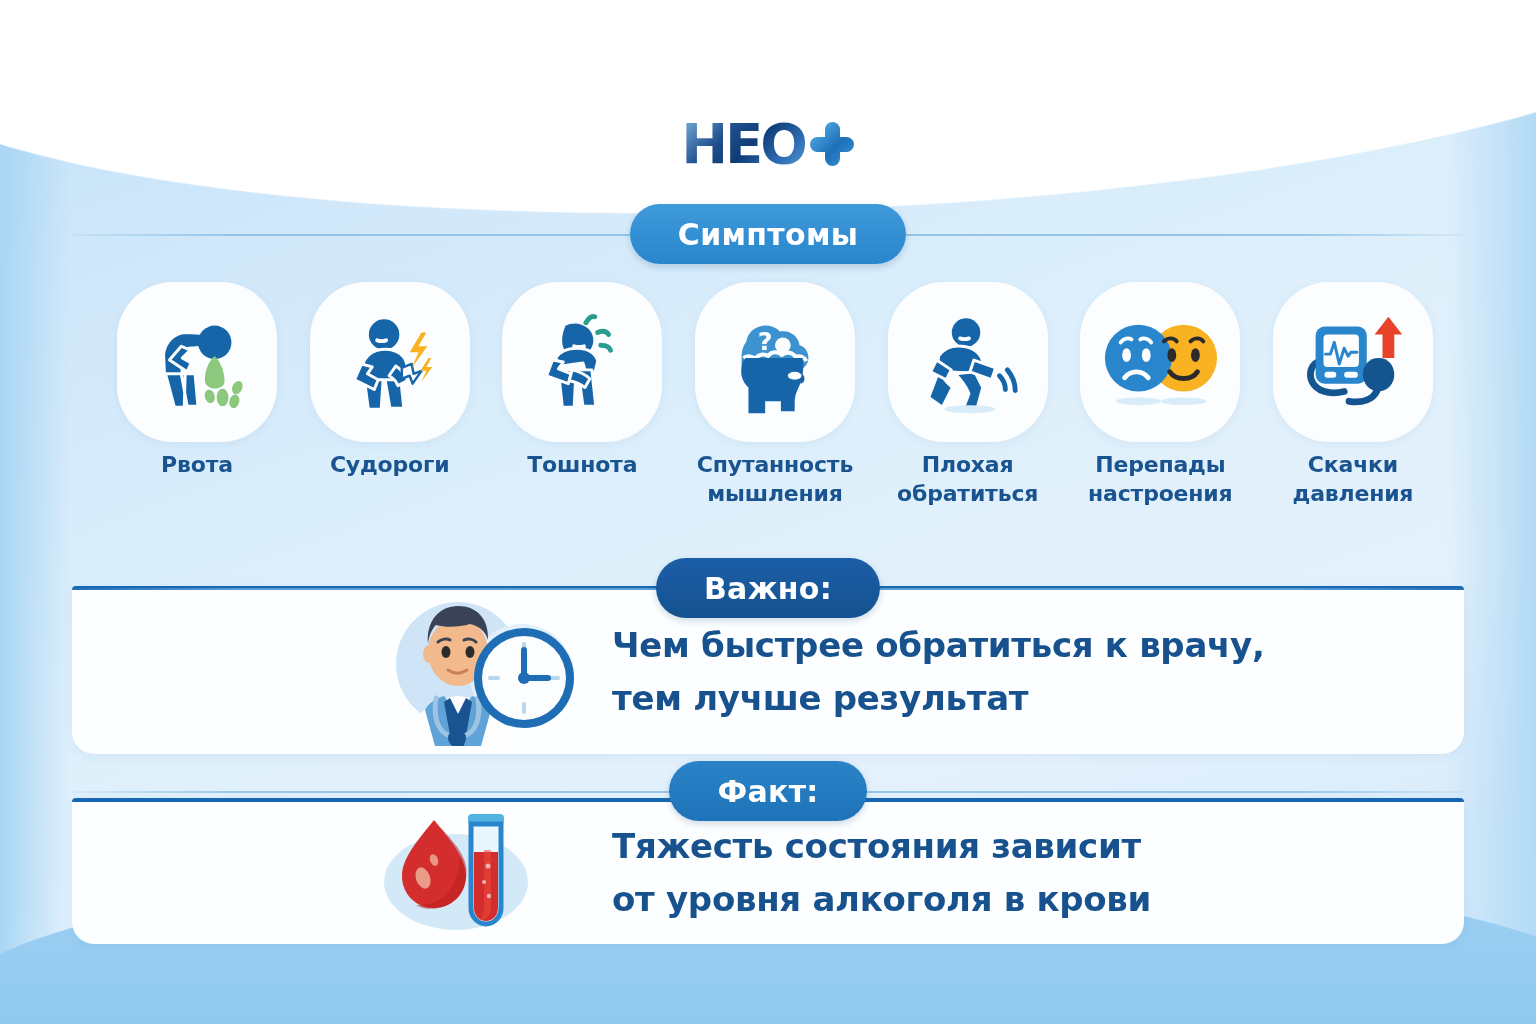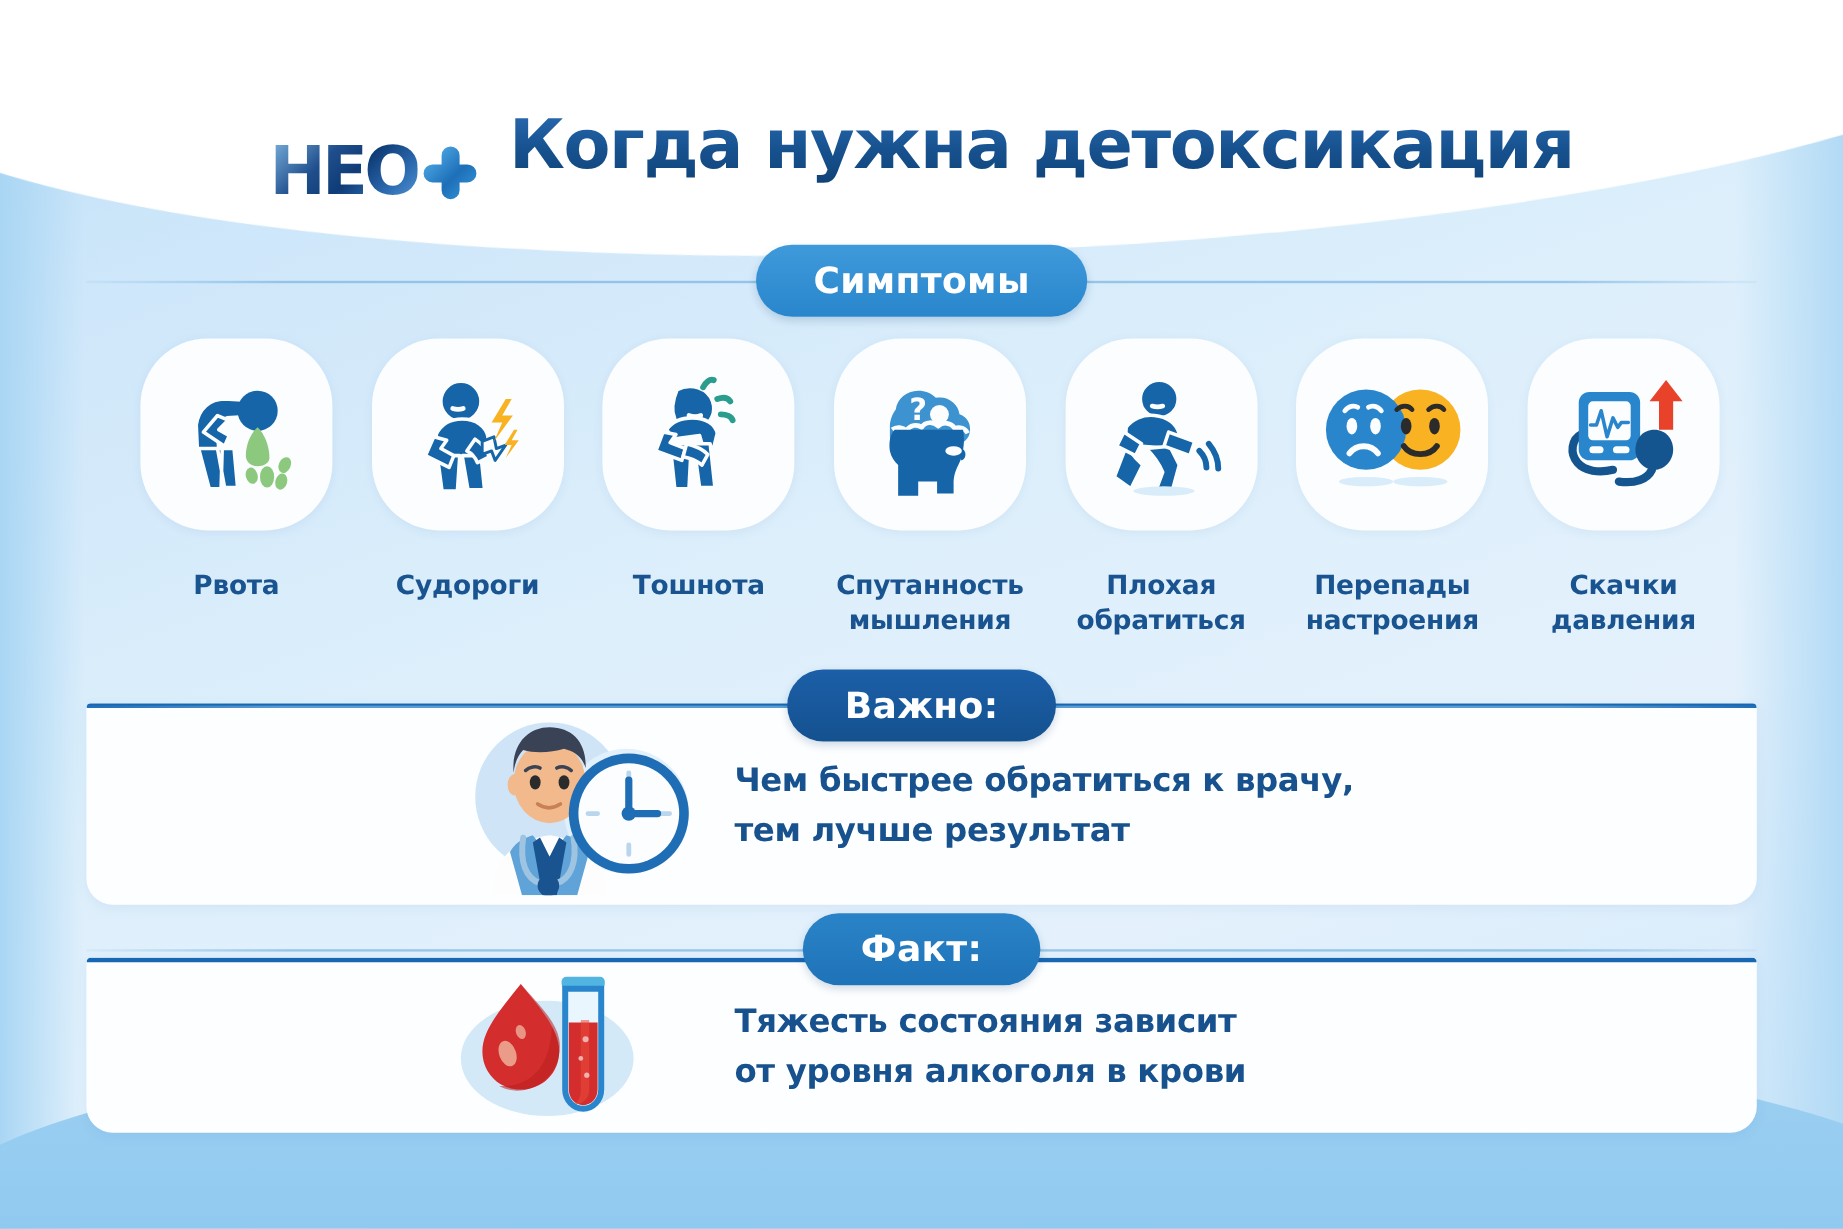"Когда нужна детоксикация" div.page-title { html: <div>Когда нужна детоксикация</div> -> none }
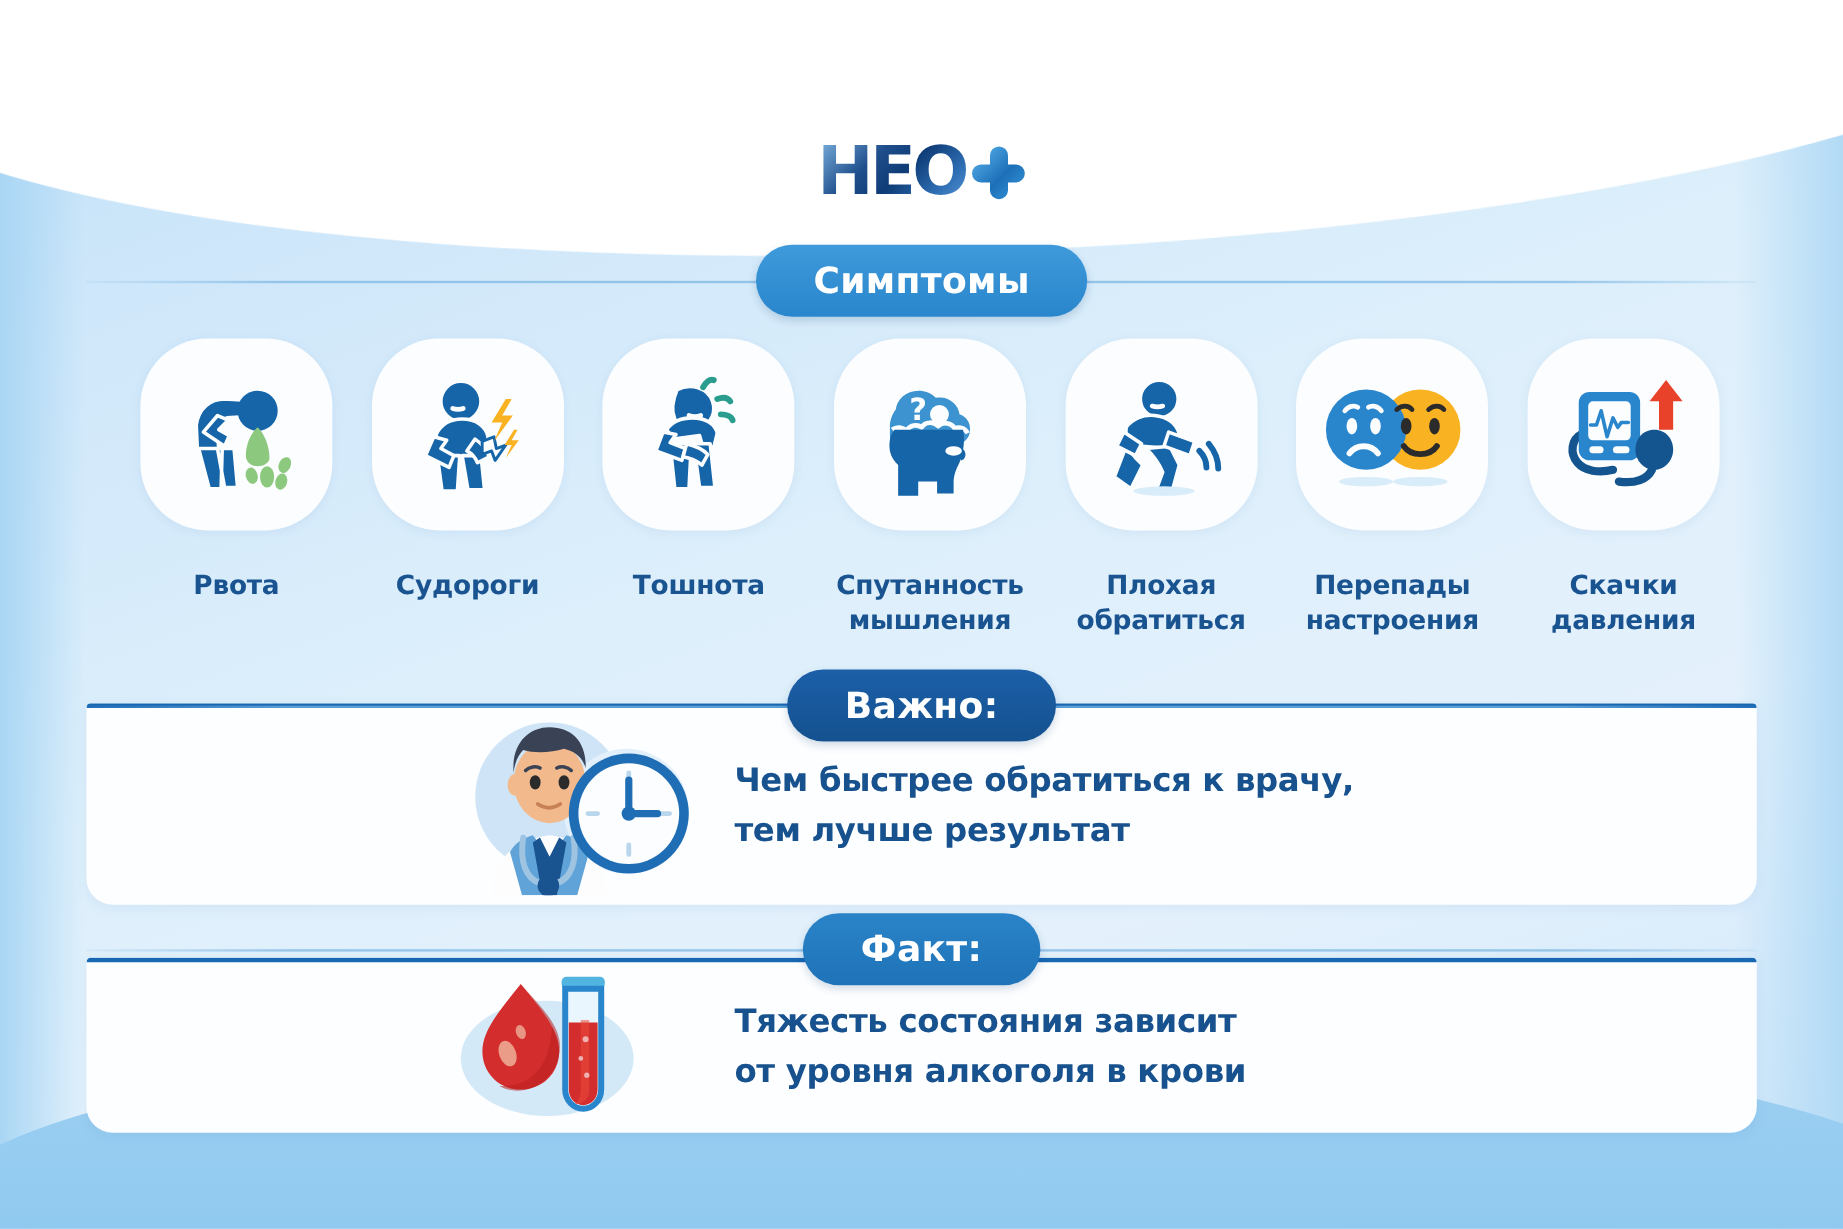"Рвота" .symptom-label { margin-top: 32px -> 8px }
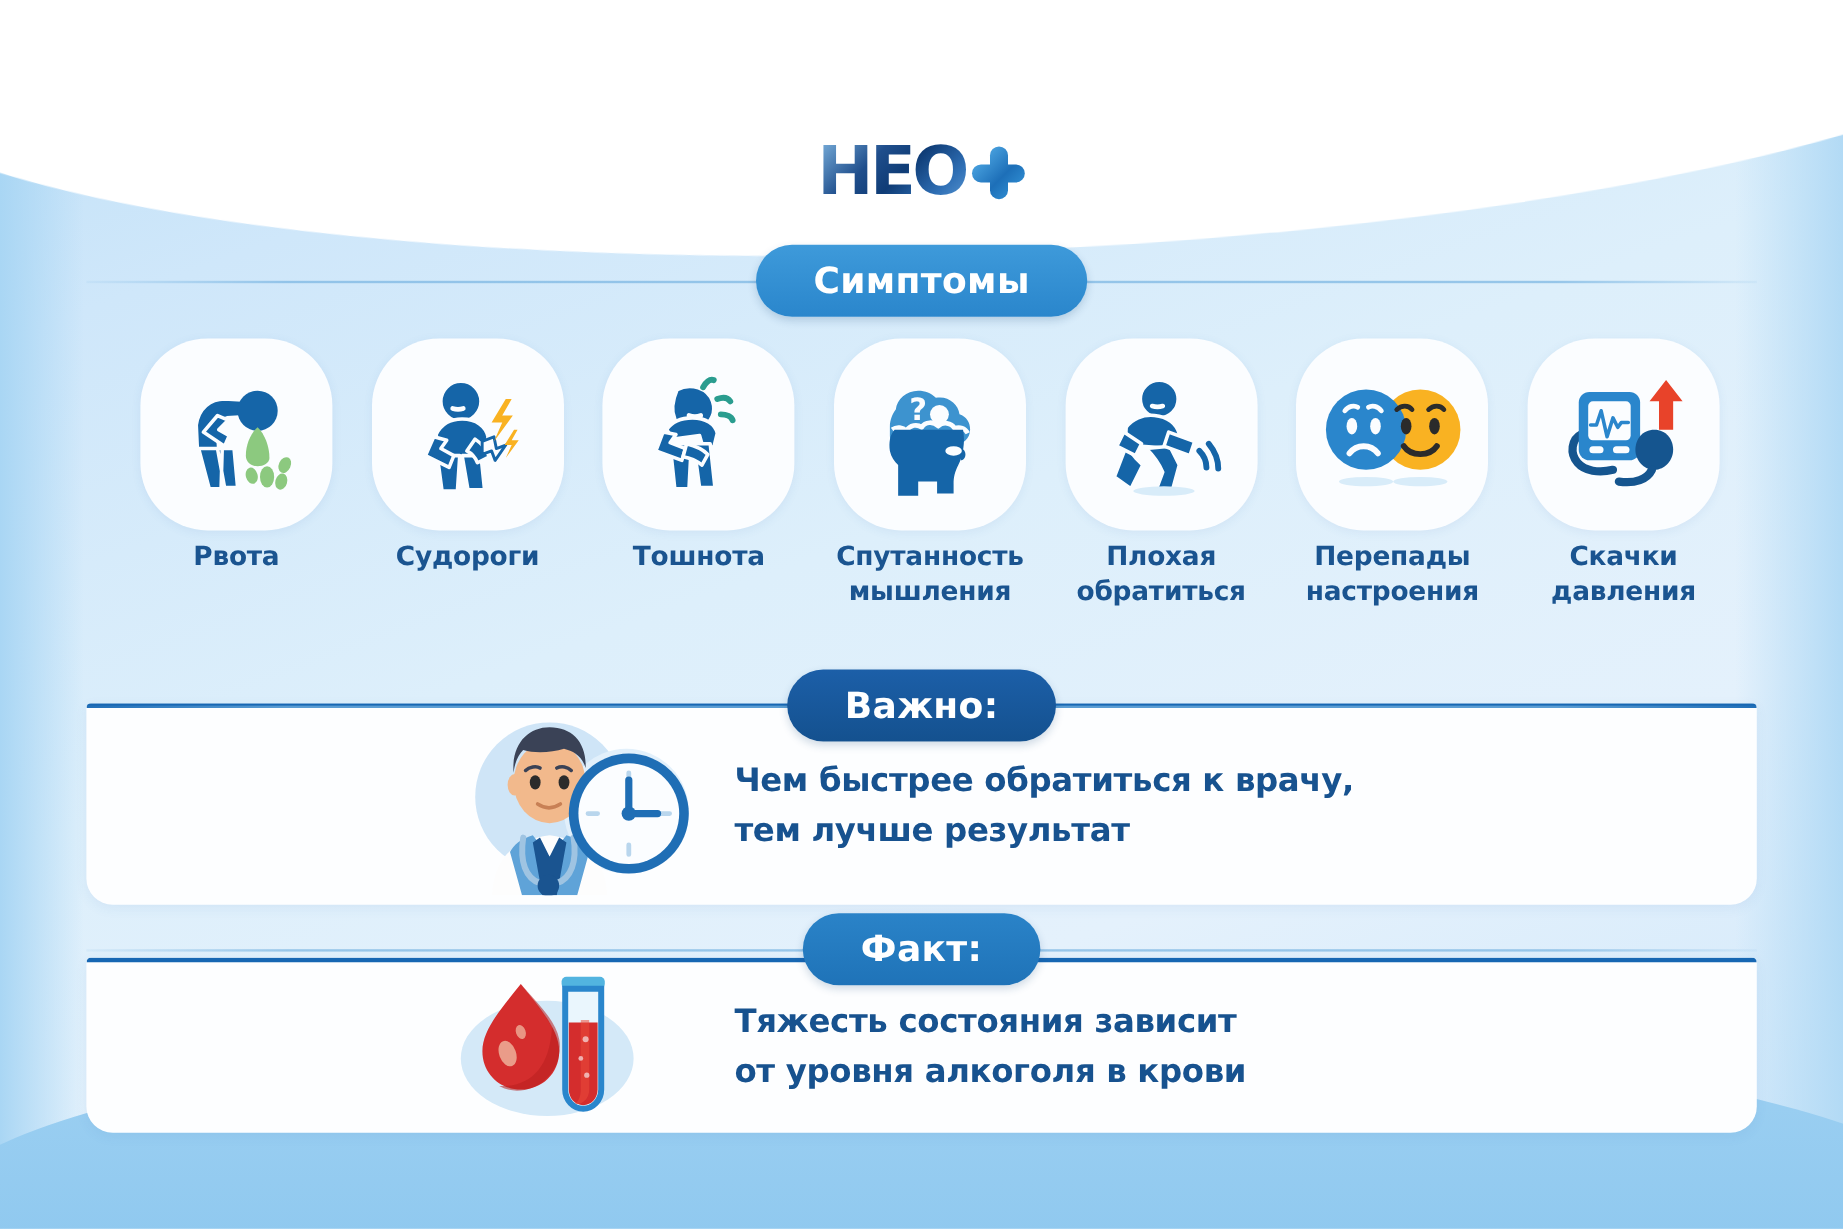"Чем быстрее обратиться к врачу," .panel-text { font-size: 27px -> 34px }
